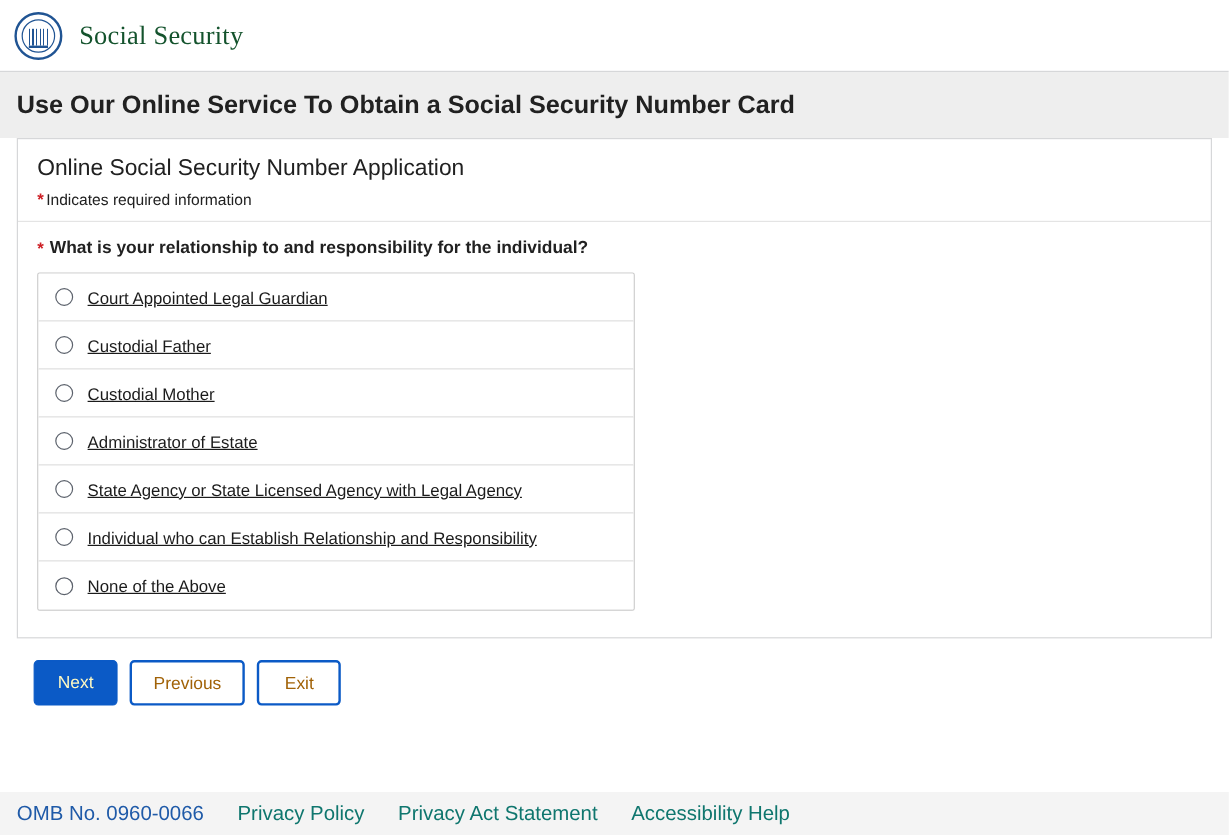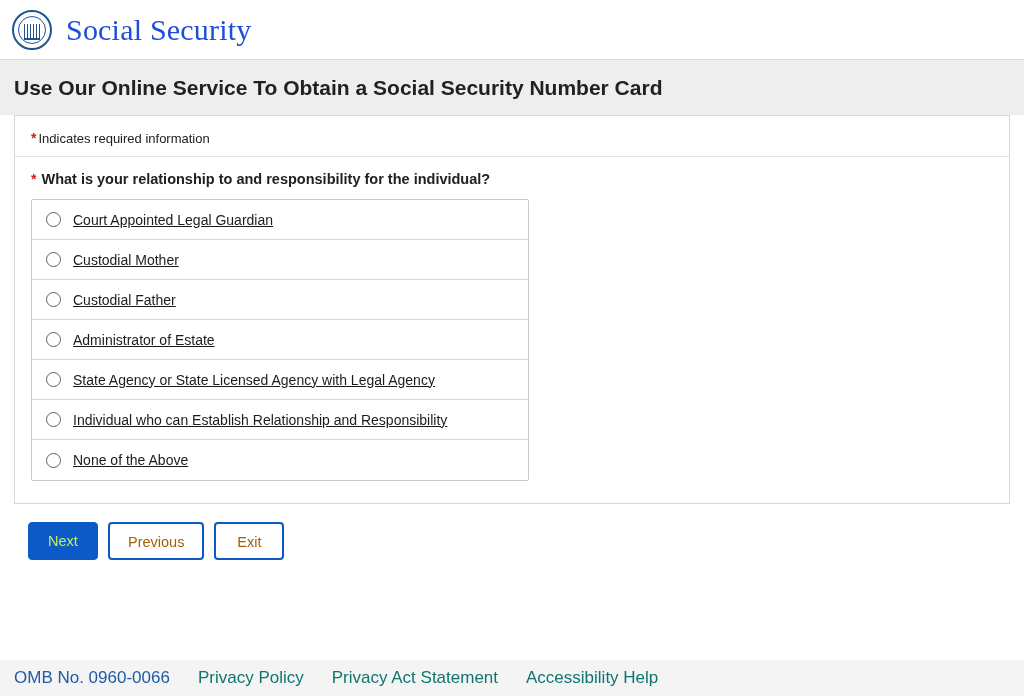"Social Security" .brand { color: #1d4ed8 -> #14532d; font-size: 30px -> 22px }
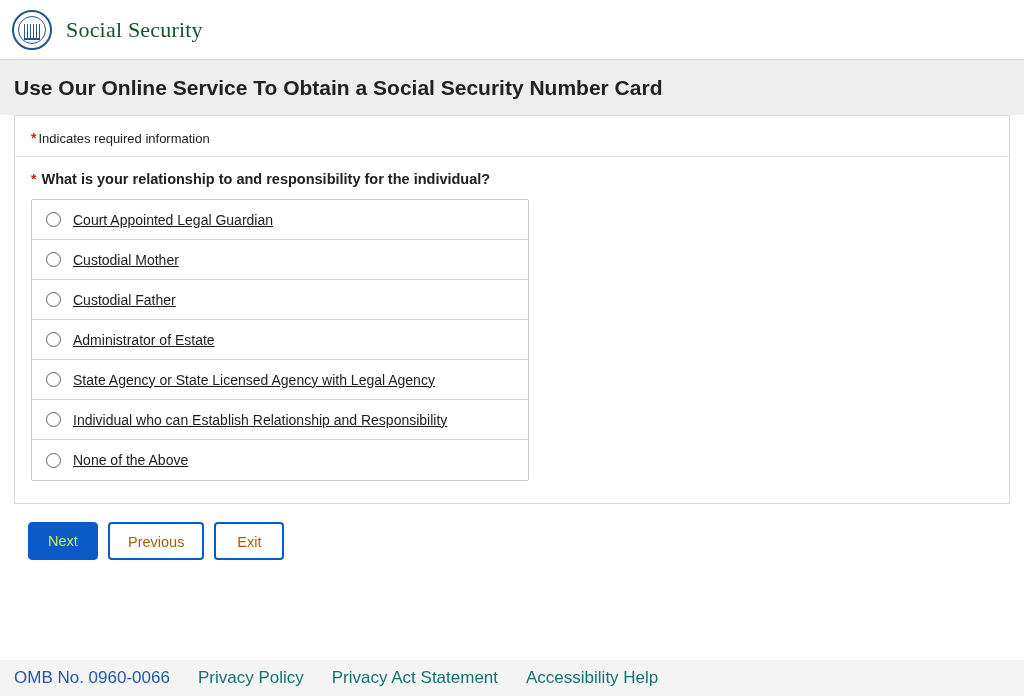"Online Social Security Number" h2 { html: none -> <h2>Online Social Security Number Application</h2> }
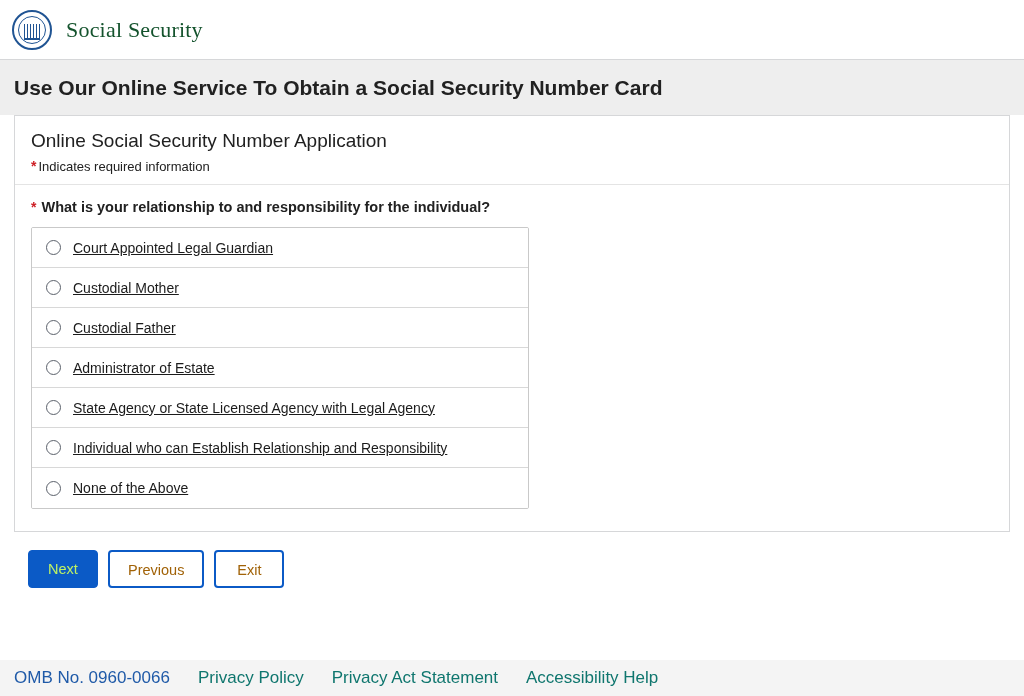"Custodial Mother" div.radio-row { order: before "Custodial Father" -> after "Custodial Father" }
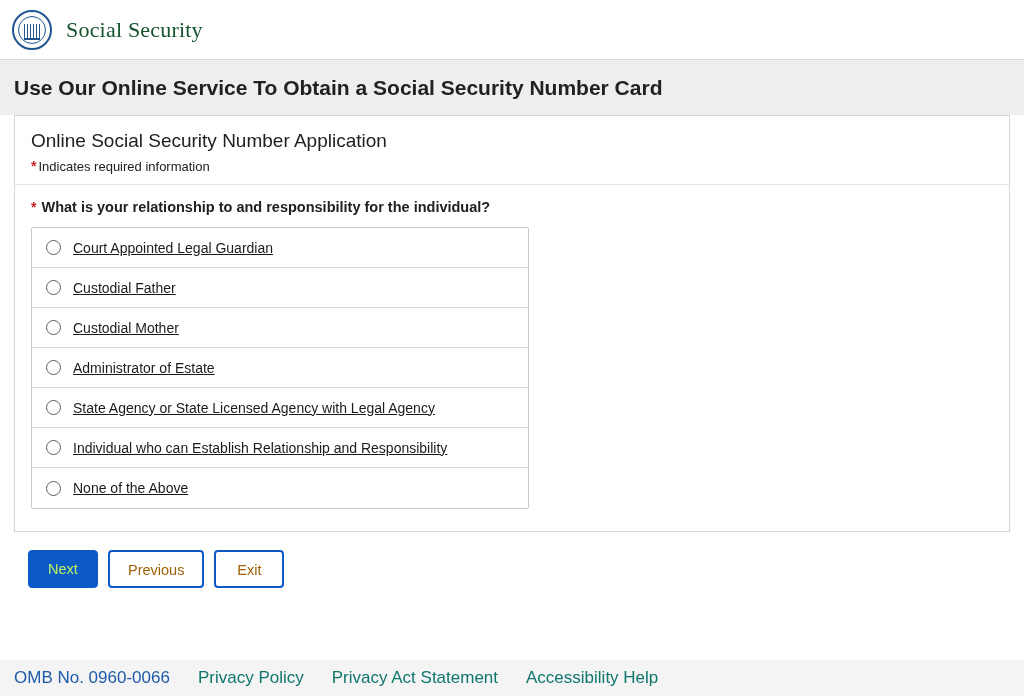"Next" .btn-primary { color: #bef264 -> #fef9c3 }
